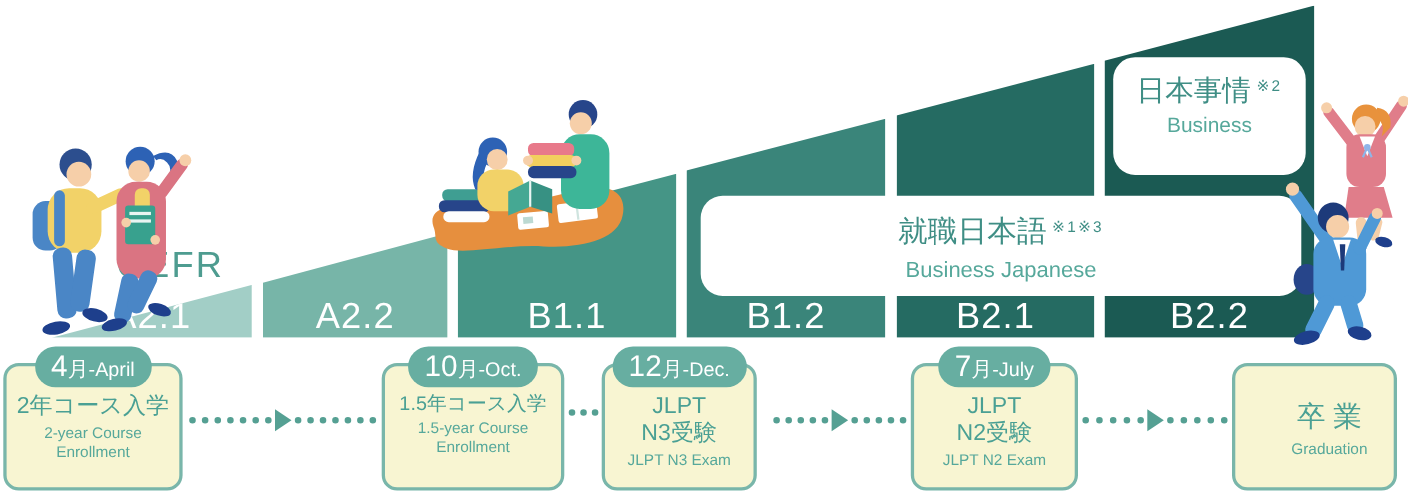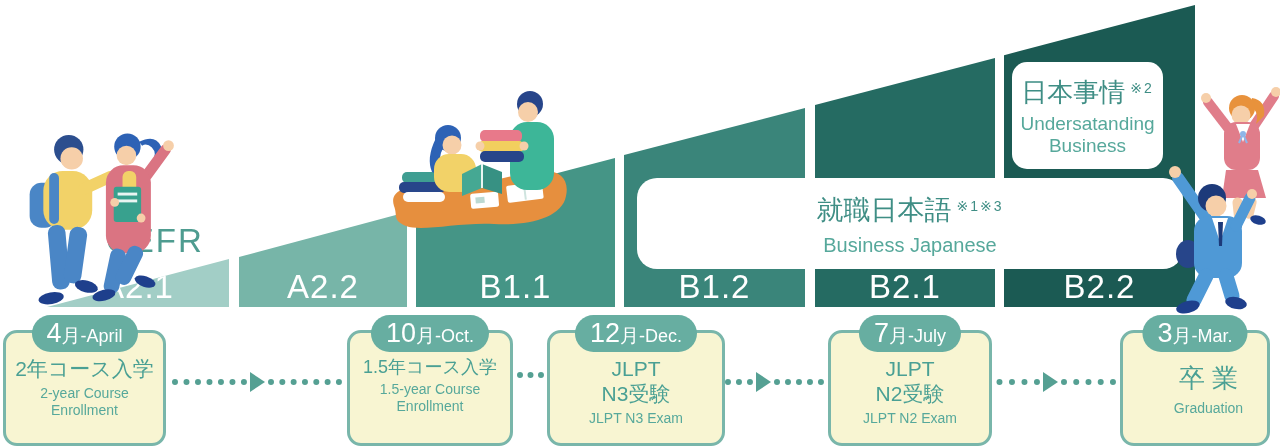"日本事情 ※2" .callout.understanding { border-radius: 15px -> none; top: 62px -> 52px; width: 151px -> 175px }
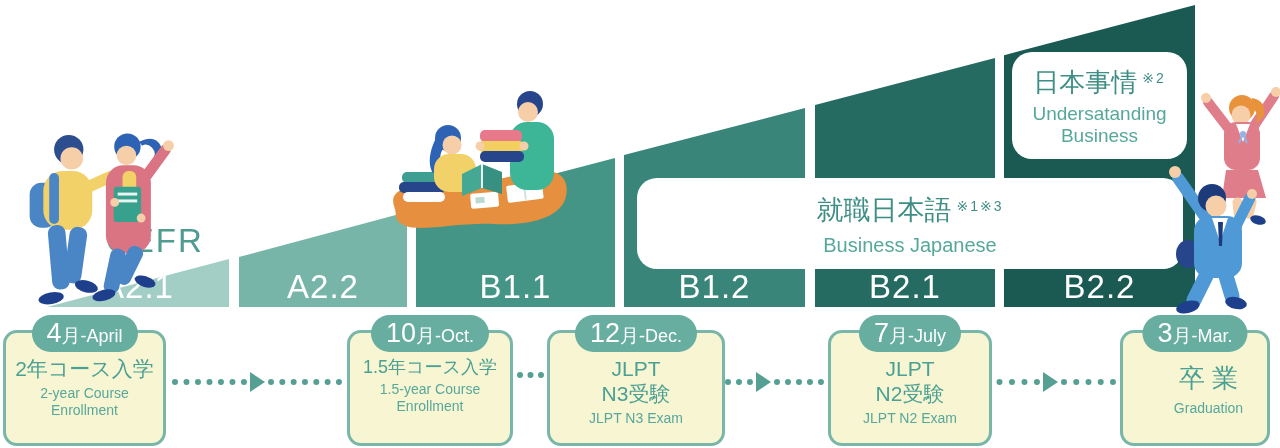"Undersatanding" div.en { html: <div>Undersatanding</div> -> none }
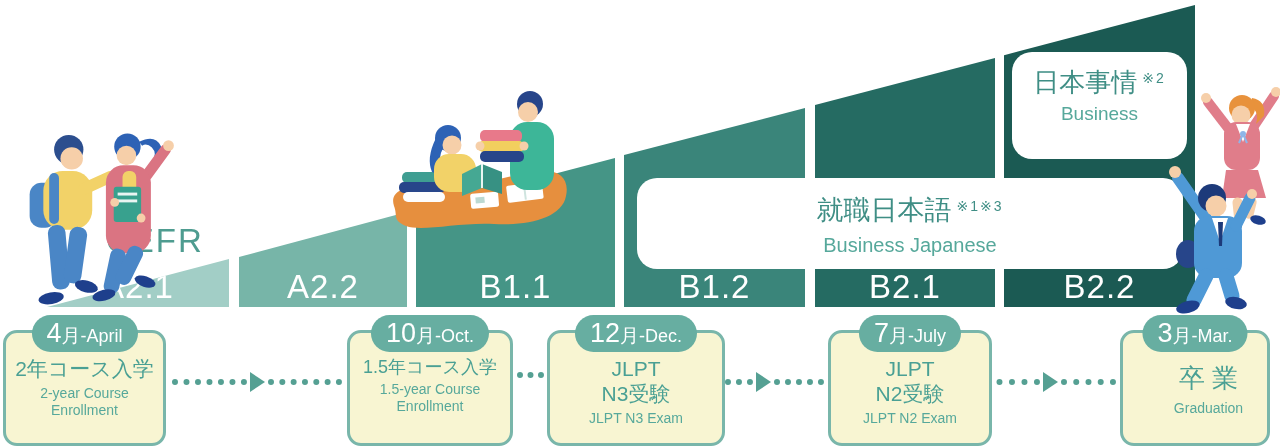"12月-Dec." div.tl-box { width: 178px -> 141px }
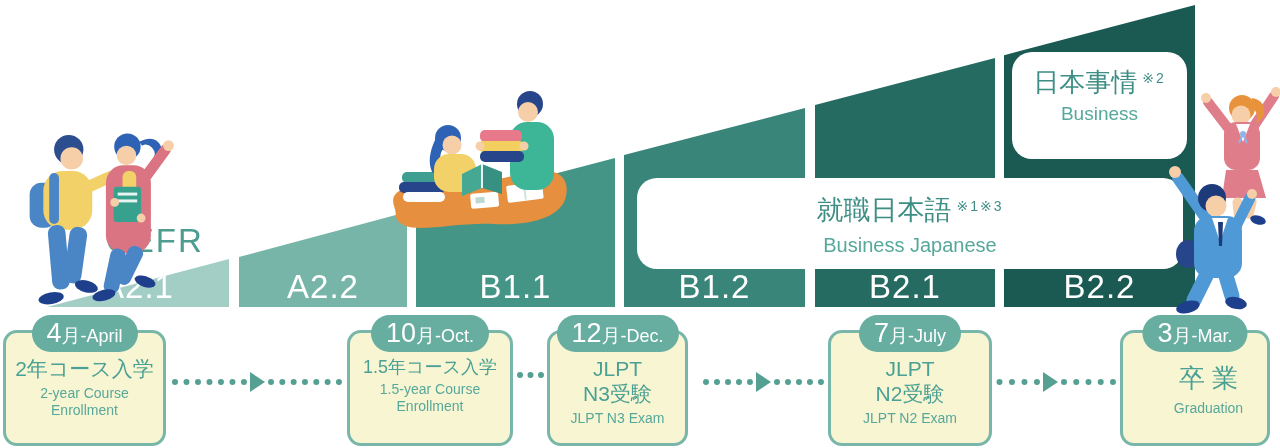"7月-July" div.tl-box { width: 164px -> 152px }
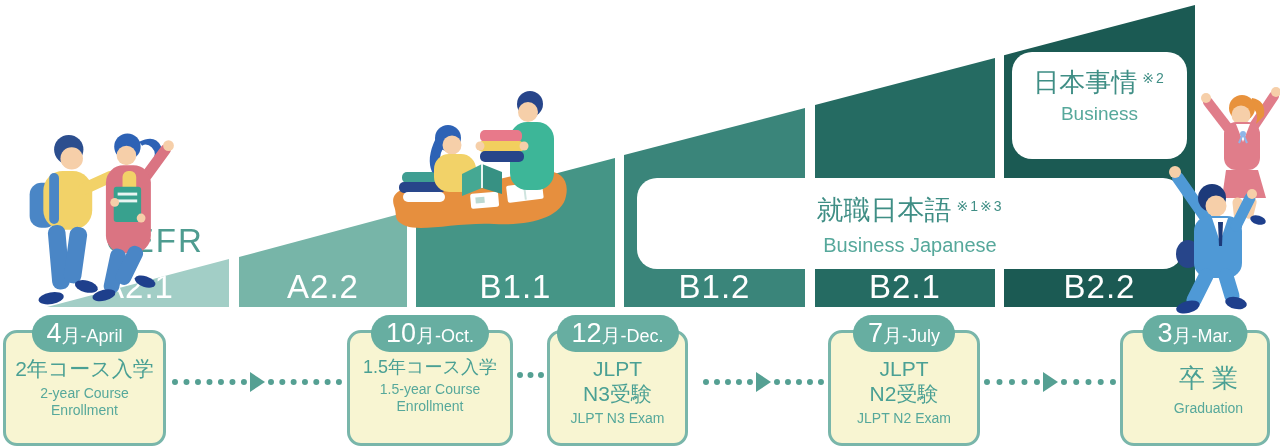"3月-Mar." div.tl-pill { html: <div><span>3</span><span>月</span><span>-Mar.</span></div> -> none }
